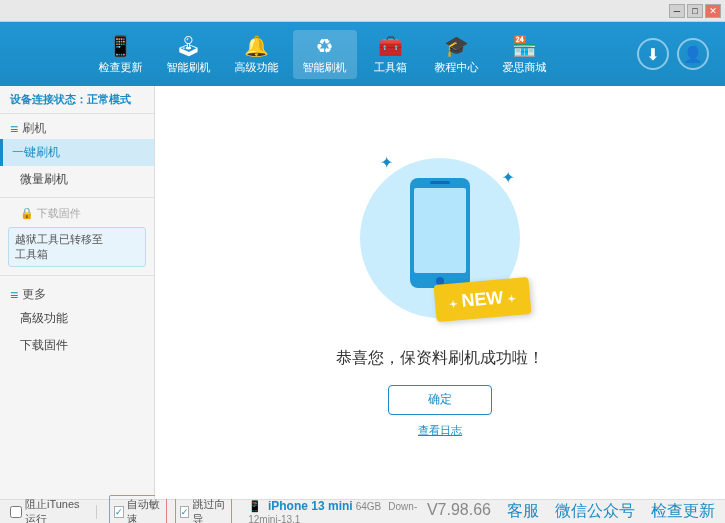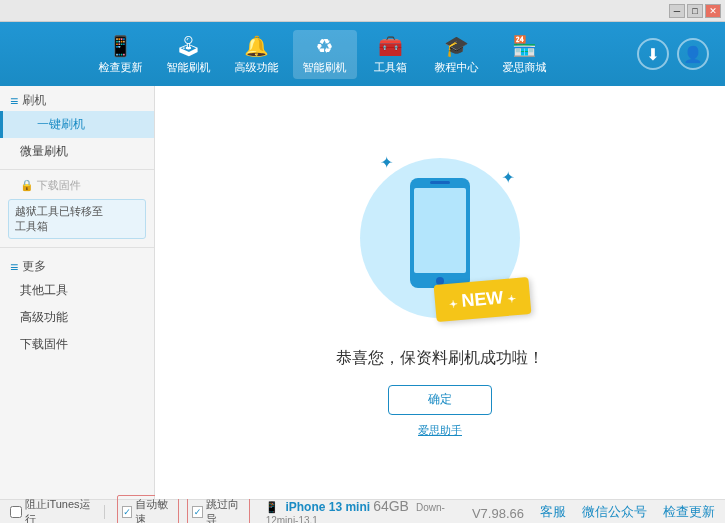"设备连接状态：正常模式" div.status-bar { html: none -> <div> <span>设备连接状态：</span><span>正常模式</span> </div> }
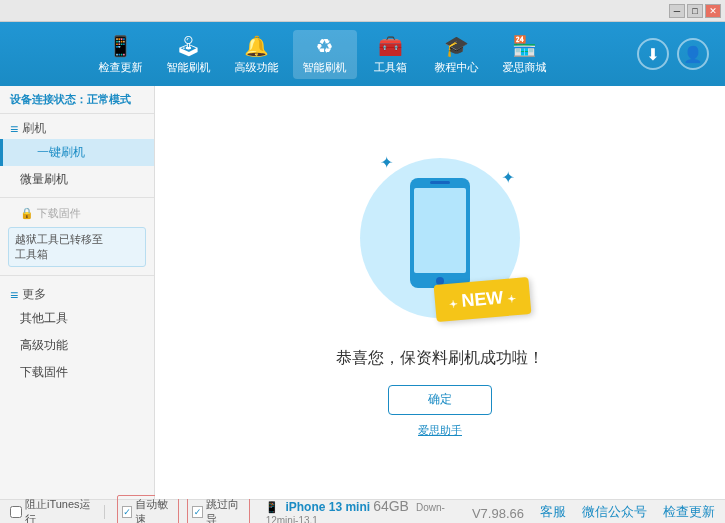"一键刷机" .sidebar-item.active { padding-left: 34px -> 9px }
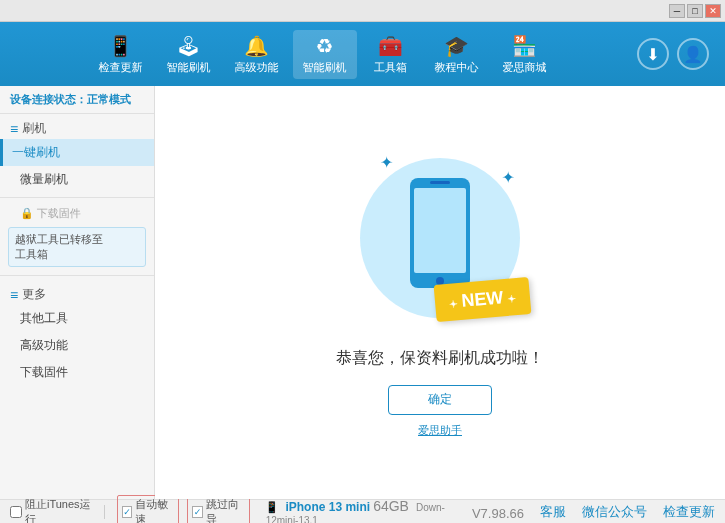"其他工具" div.sidebar-item { html: <div> <span>其他工具</span> </div> -> none }
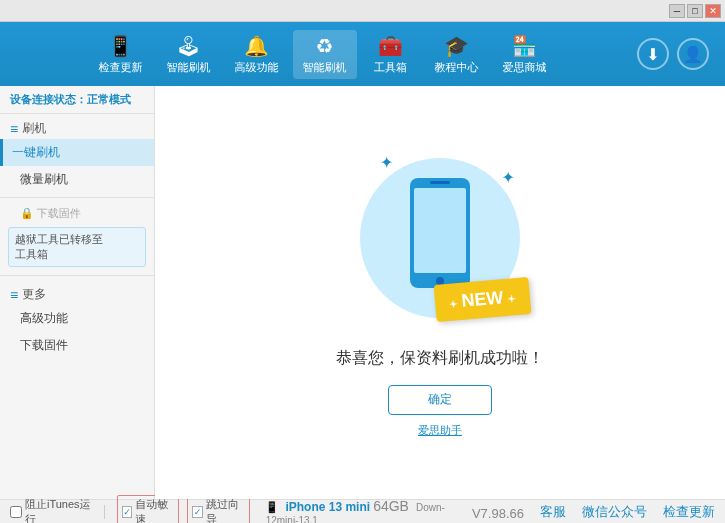"爱思助手" a.btn-link { text: 爱思助手 -> 查看日志 }
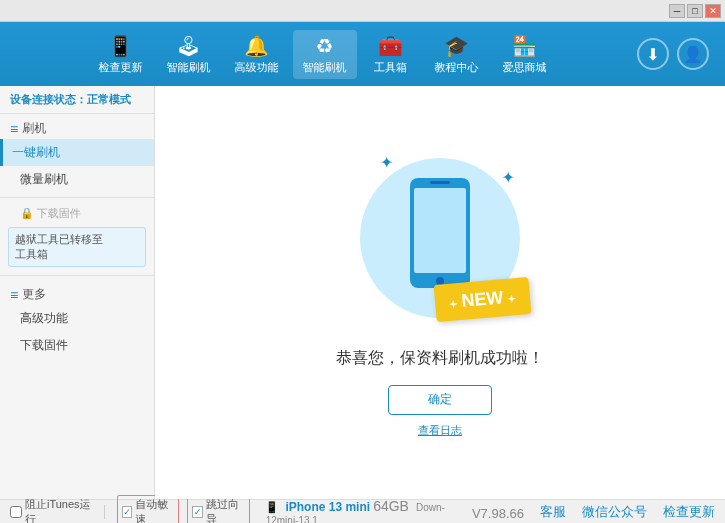"64GB" span { font-size: 14px -> 10px }
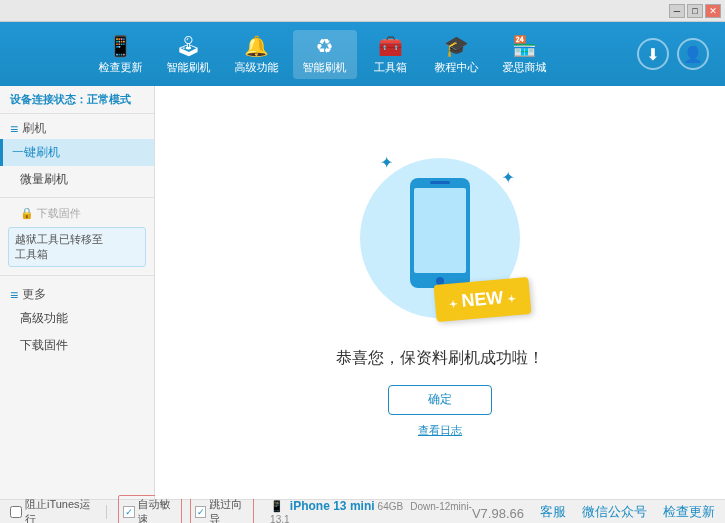"V7.98.66" .bottom-right { align-items: flex-end -> flex-start; font-size: 13px -> 16px }
